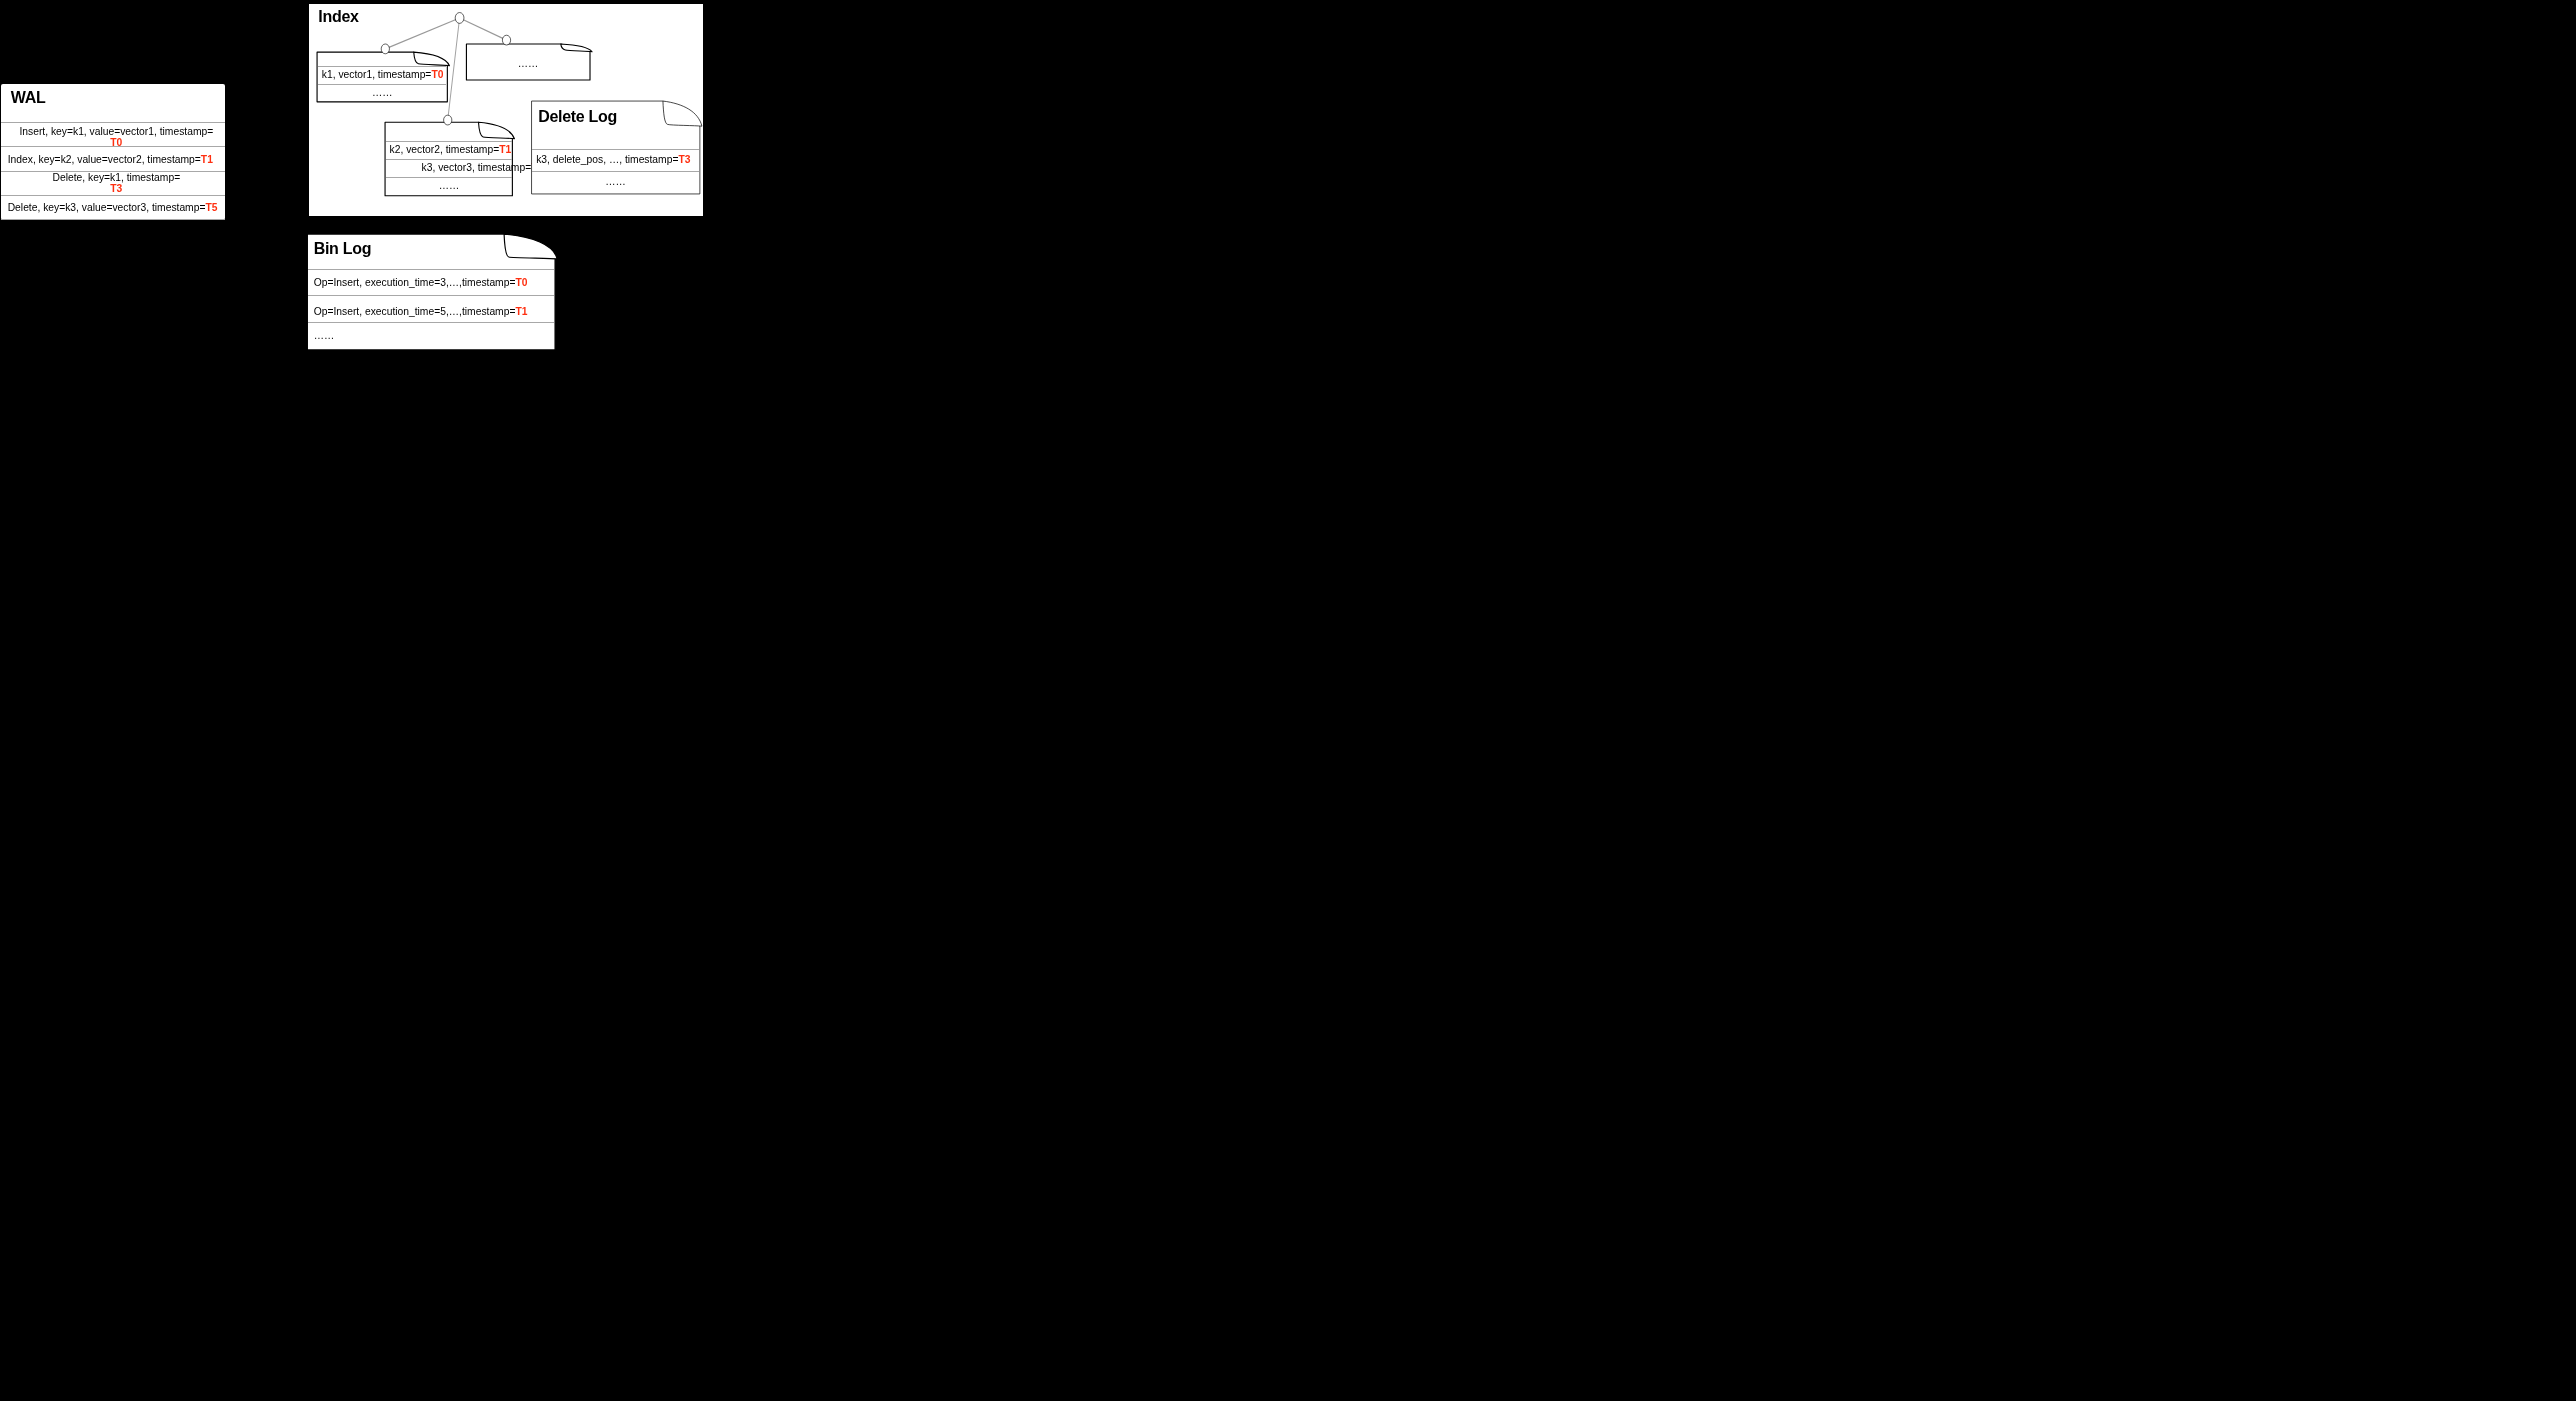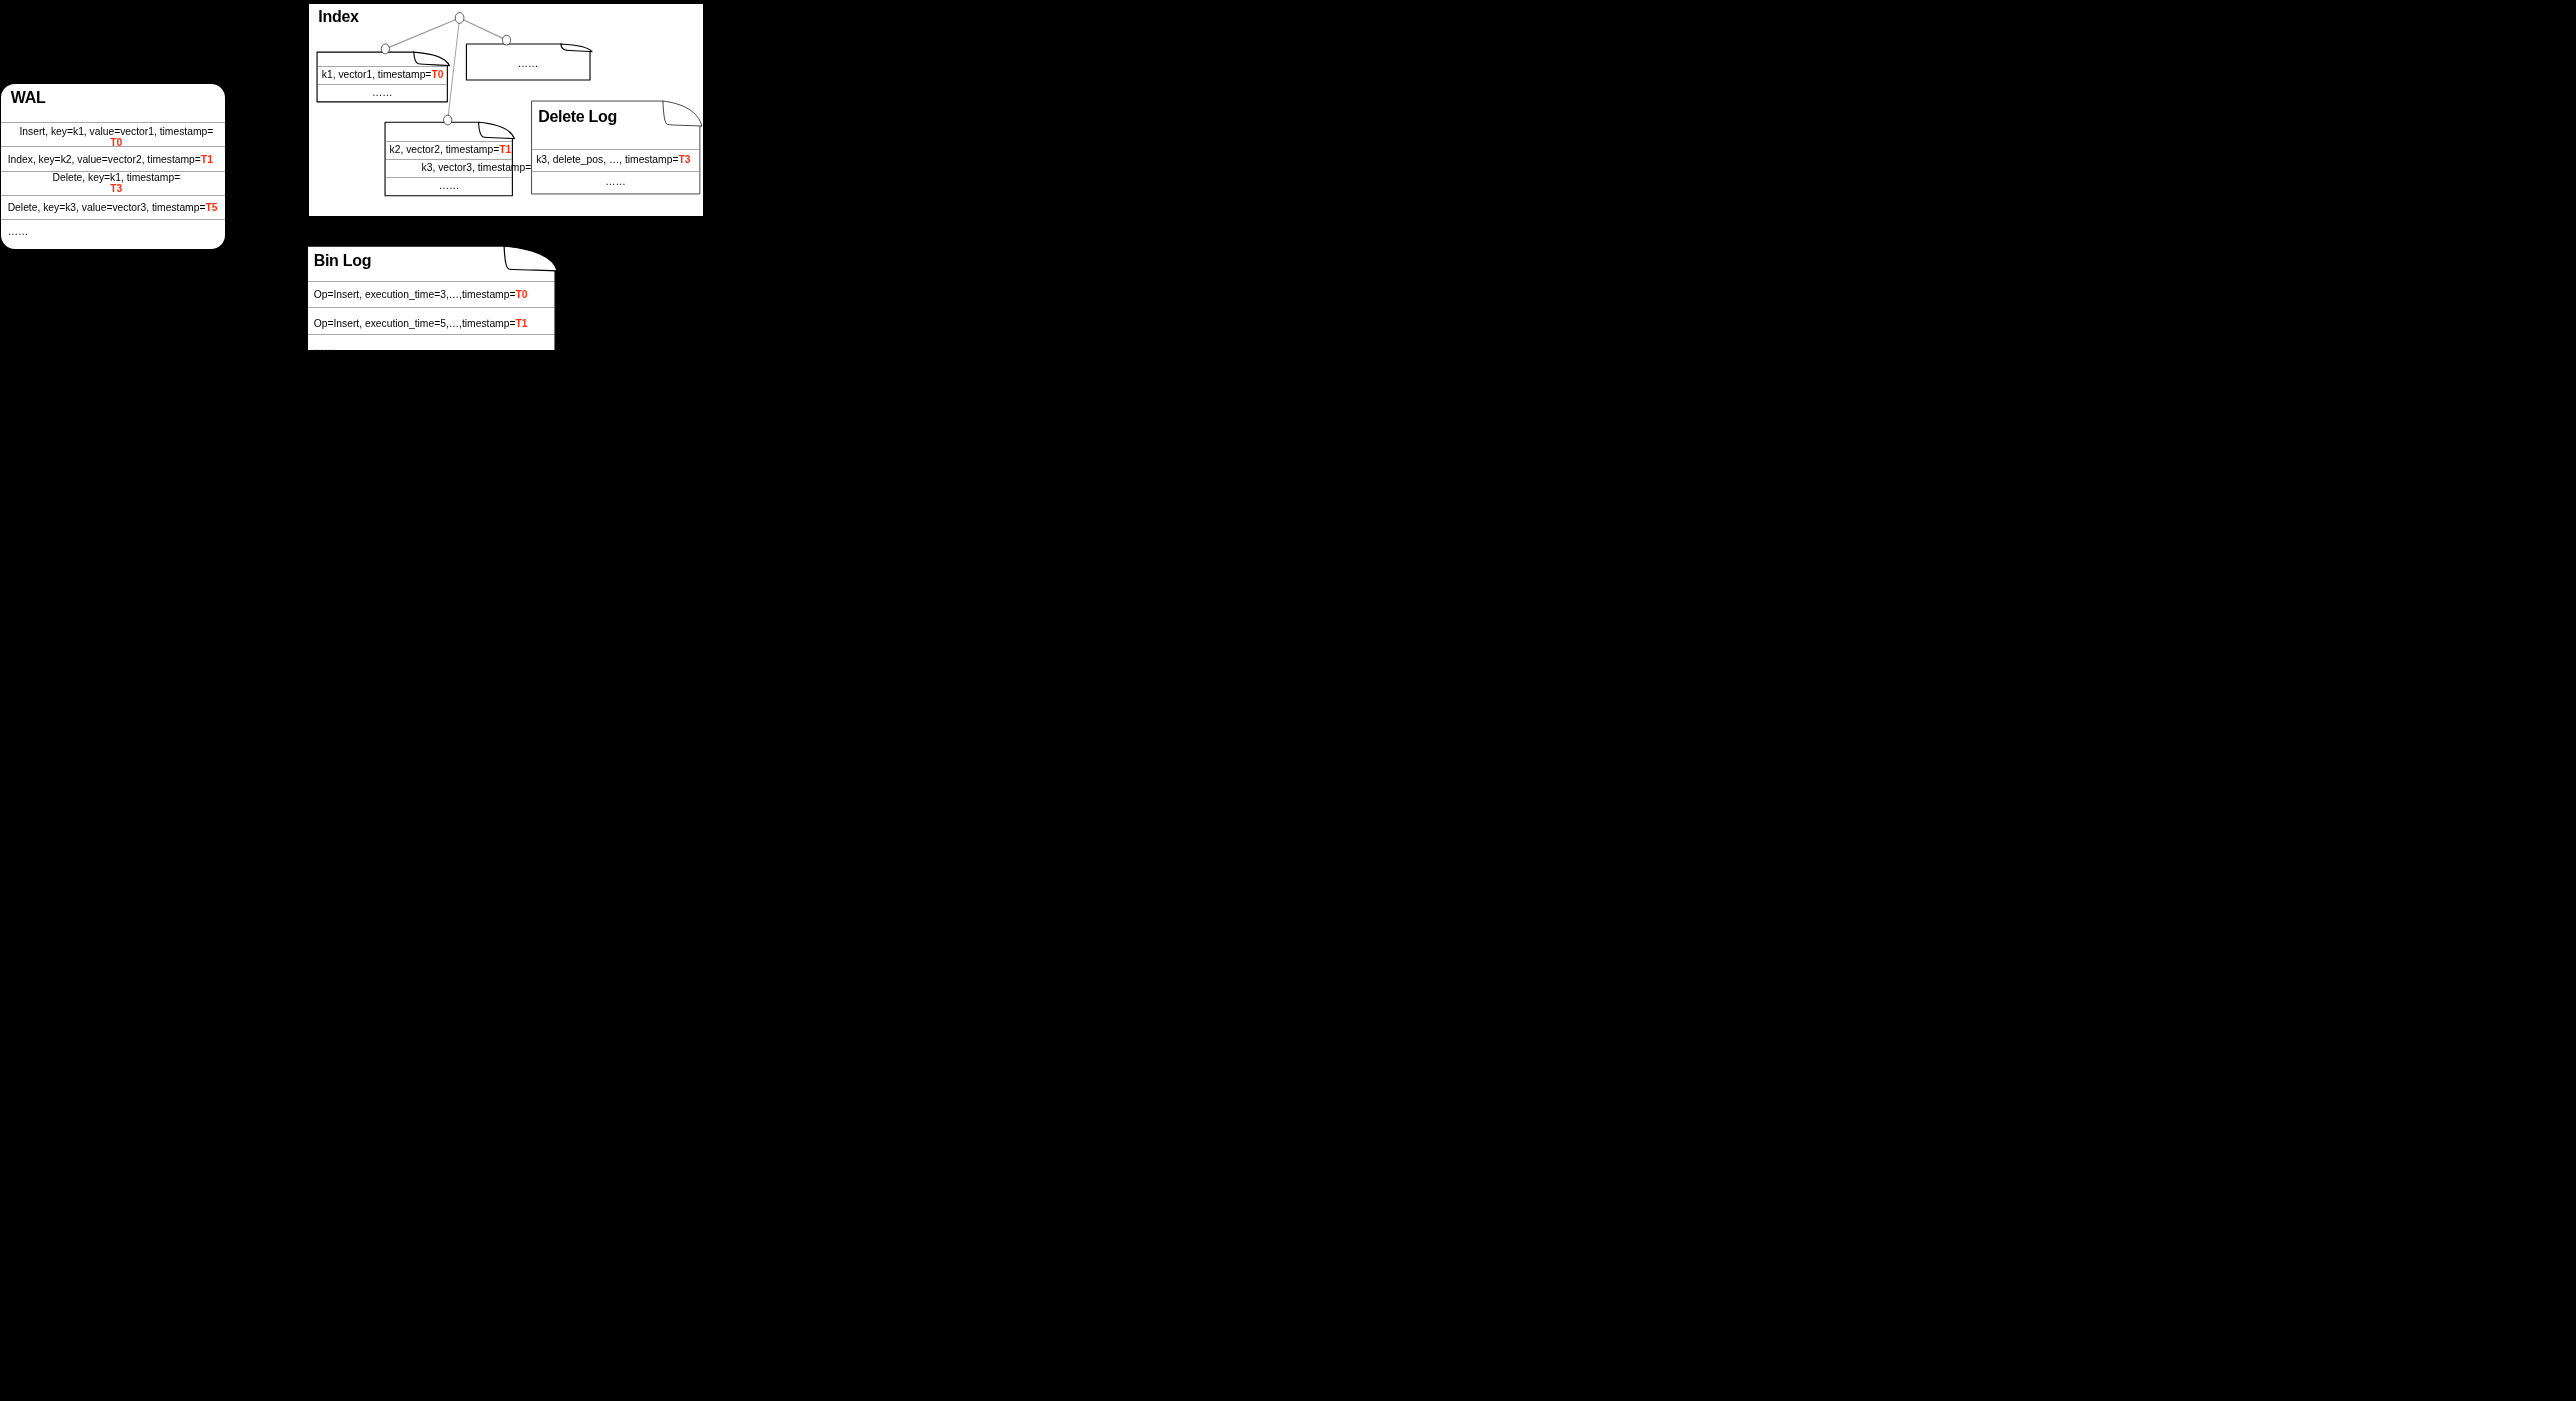"WAL" section.panel { border-radius: 14px -> 2px; height: 165px -> 136px }
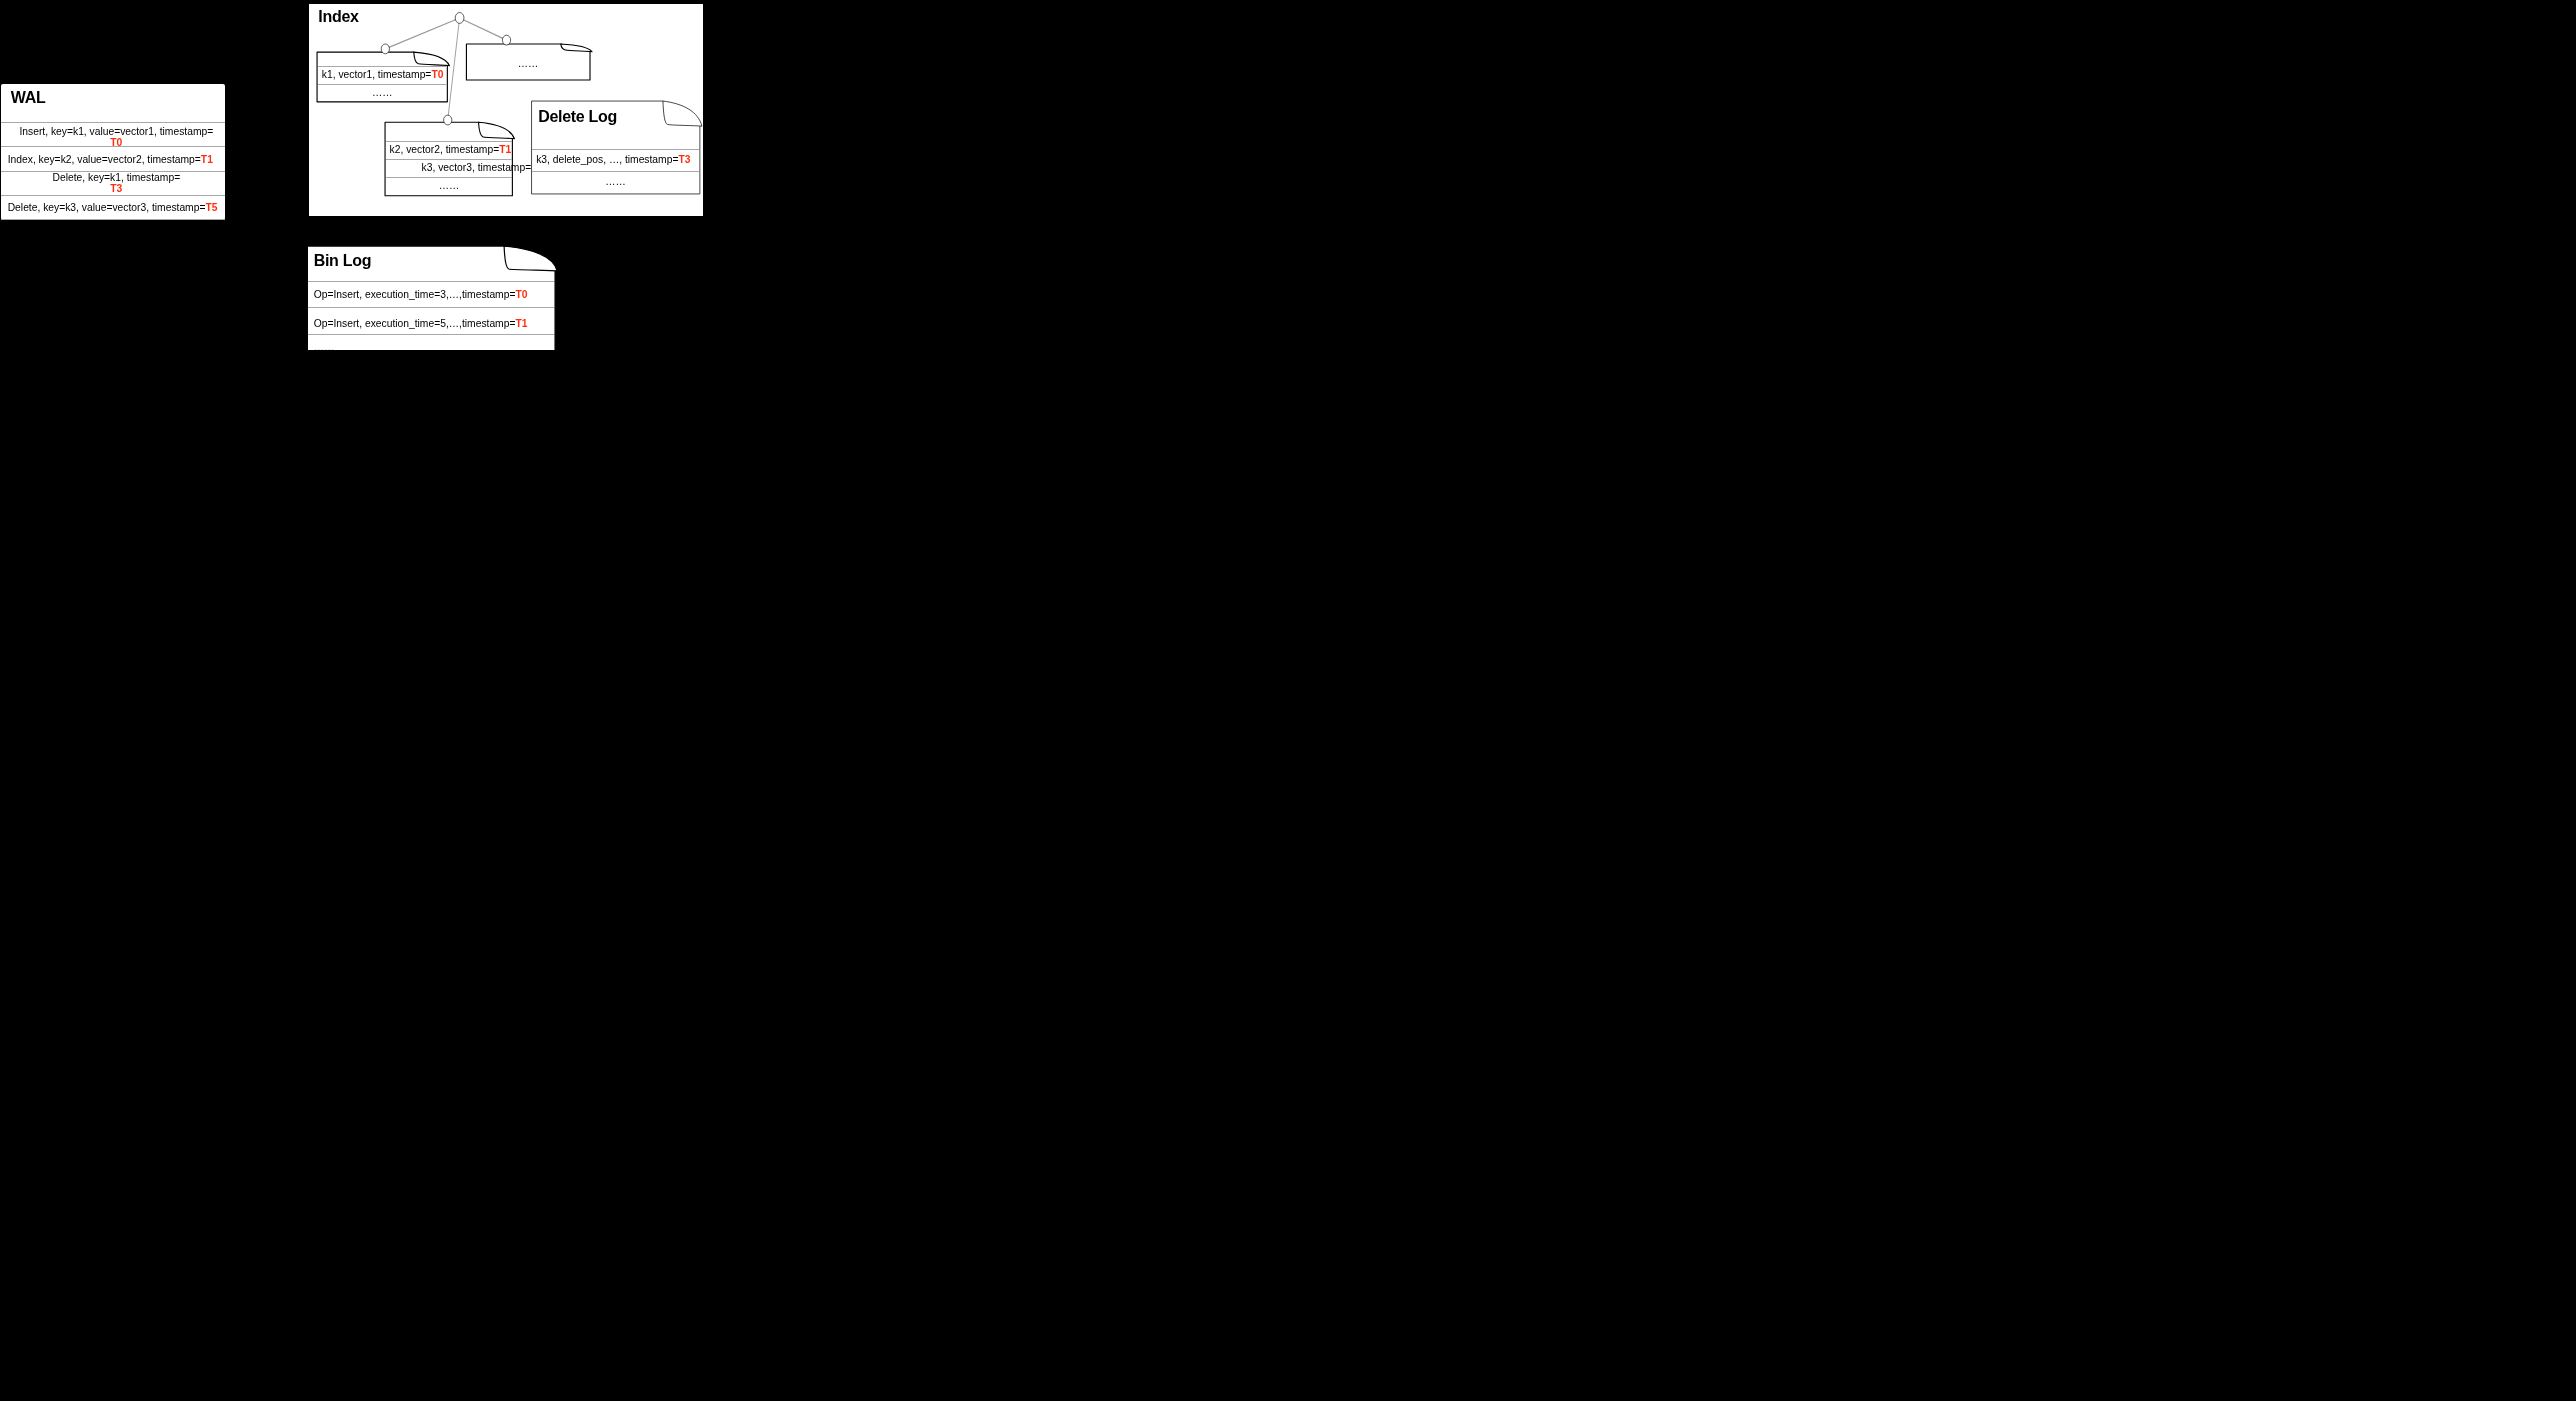"Bin Log" div.doc { margin-top: 12px -> none }
